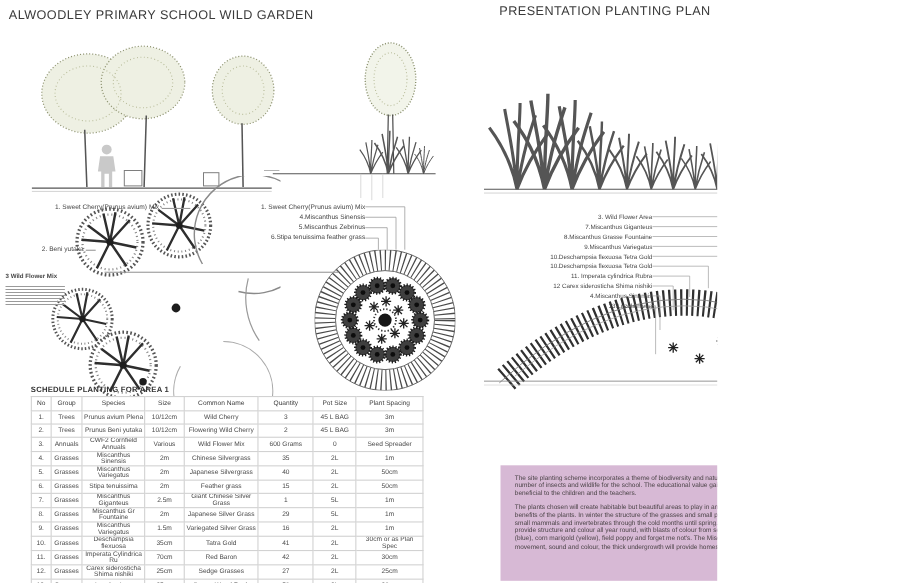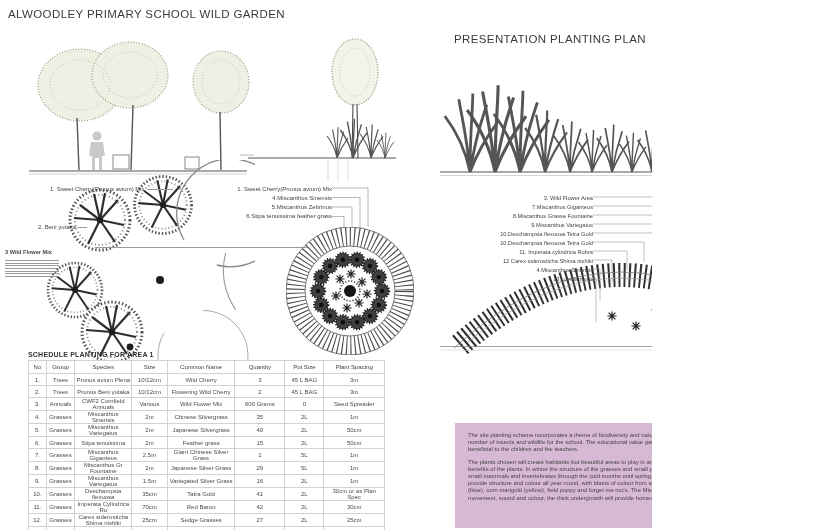"PRESENTATION PLANTING PLAN" .plan-title { margin-top: 28px -> none }
